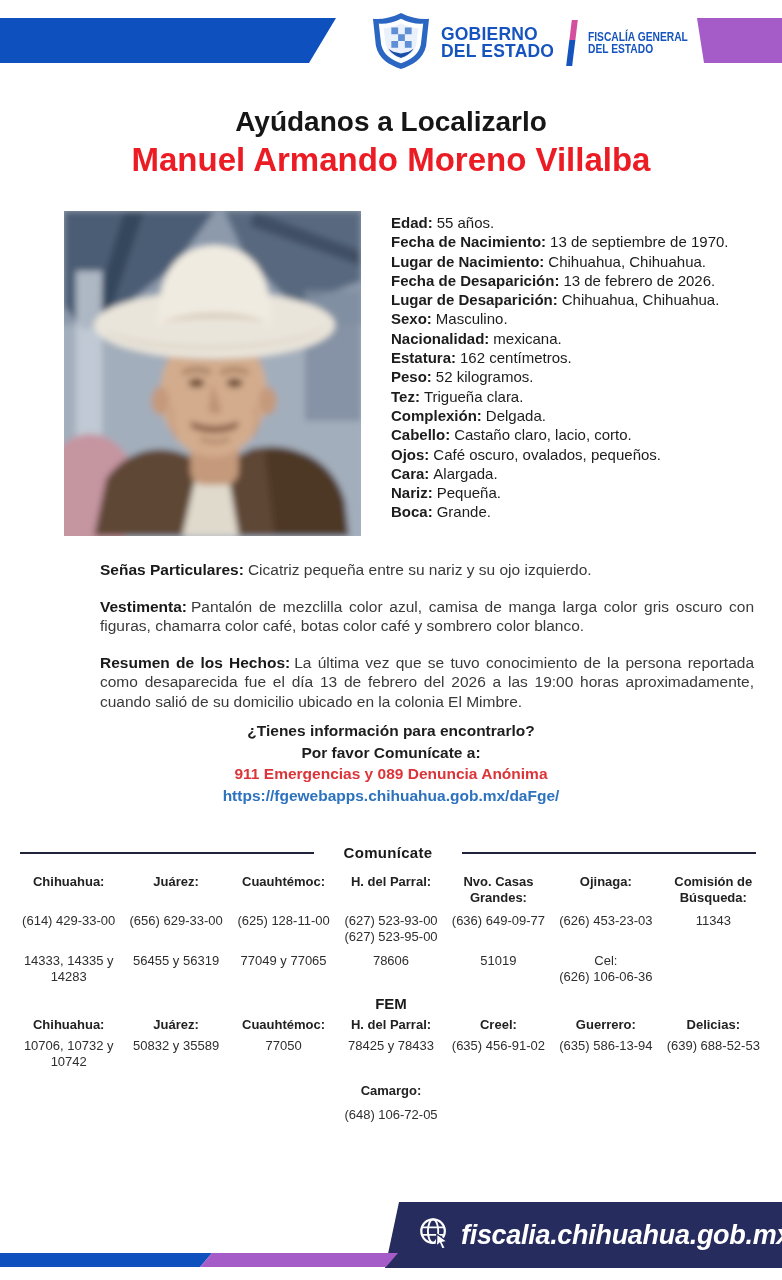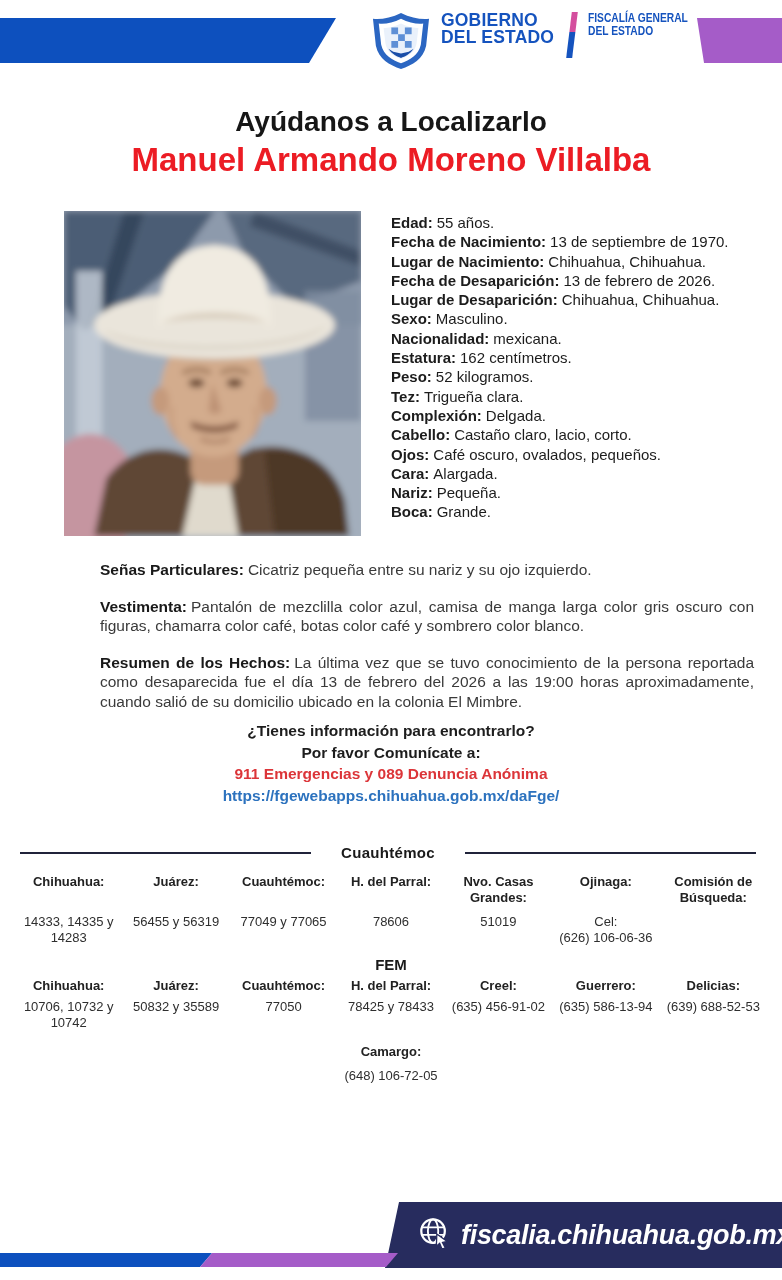"GOBIERNO" .logo-group { align-items: flex-start -> center }
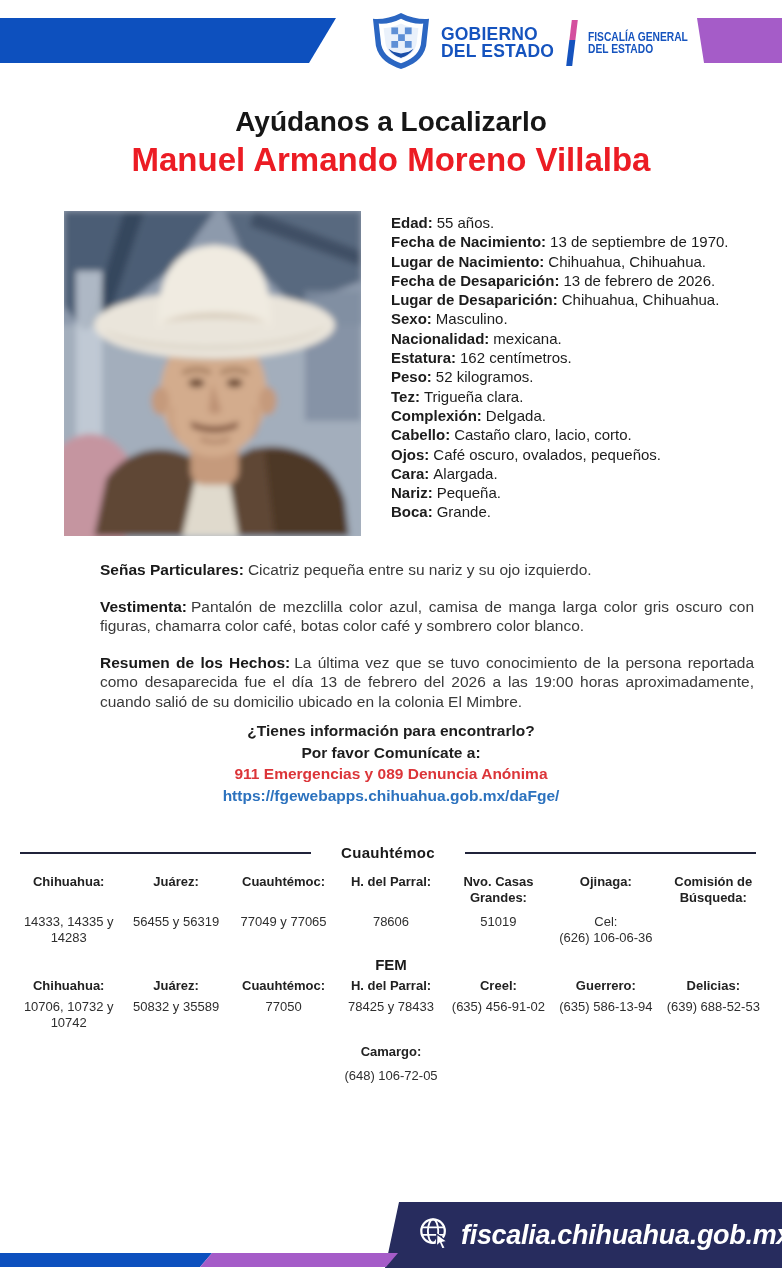"Cuauhtémoc" span.ph-title { text: Cuauhtémoc -> Comunícate }
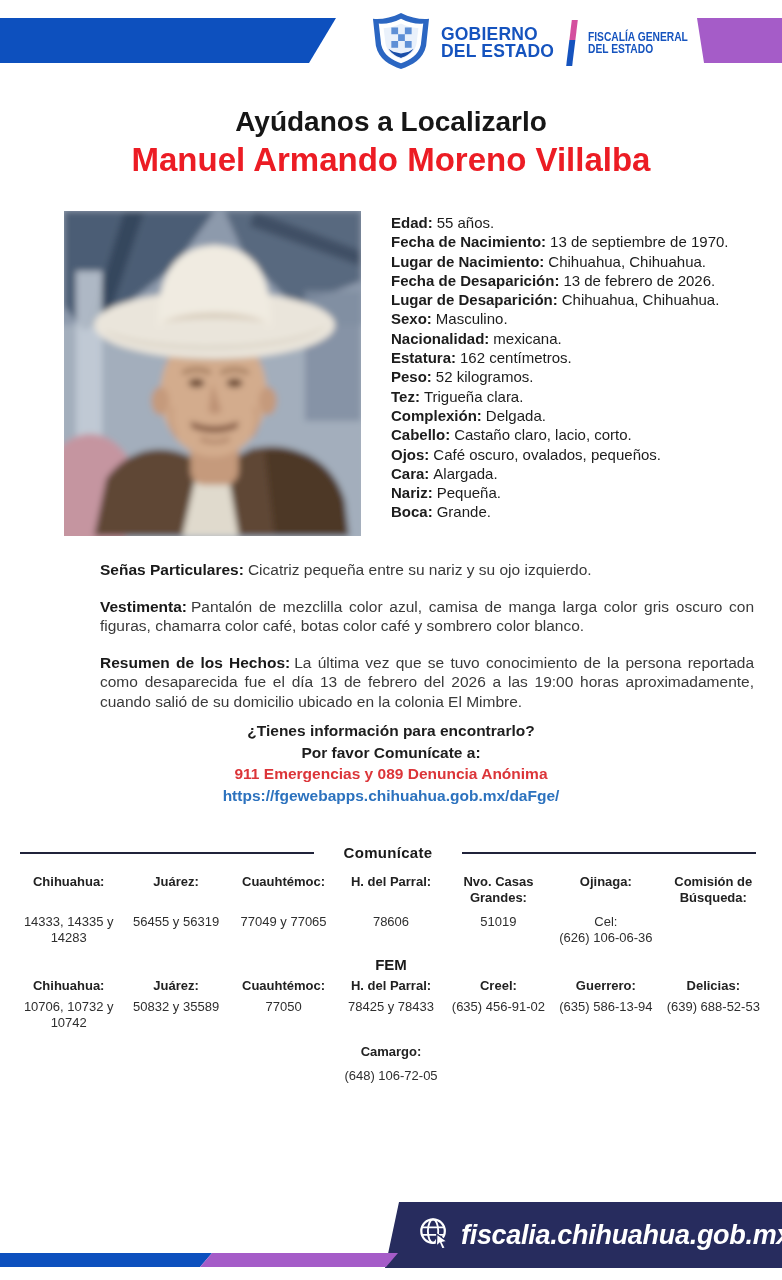"(614) 429-33-00" div.grid7 { html: none -> <div> <span>(614) 429-33-00</span> <span>(656) 629-33-00</span> <span>(625) 128-11-00</span> <span>(627) 523-93-00 (627) 523-95-00</span> <span>(636) 649-09-77</span> <span>(626) 453-23-03</span> <span>11343</span> </div> }
